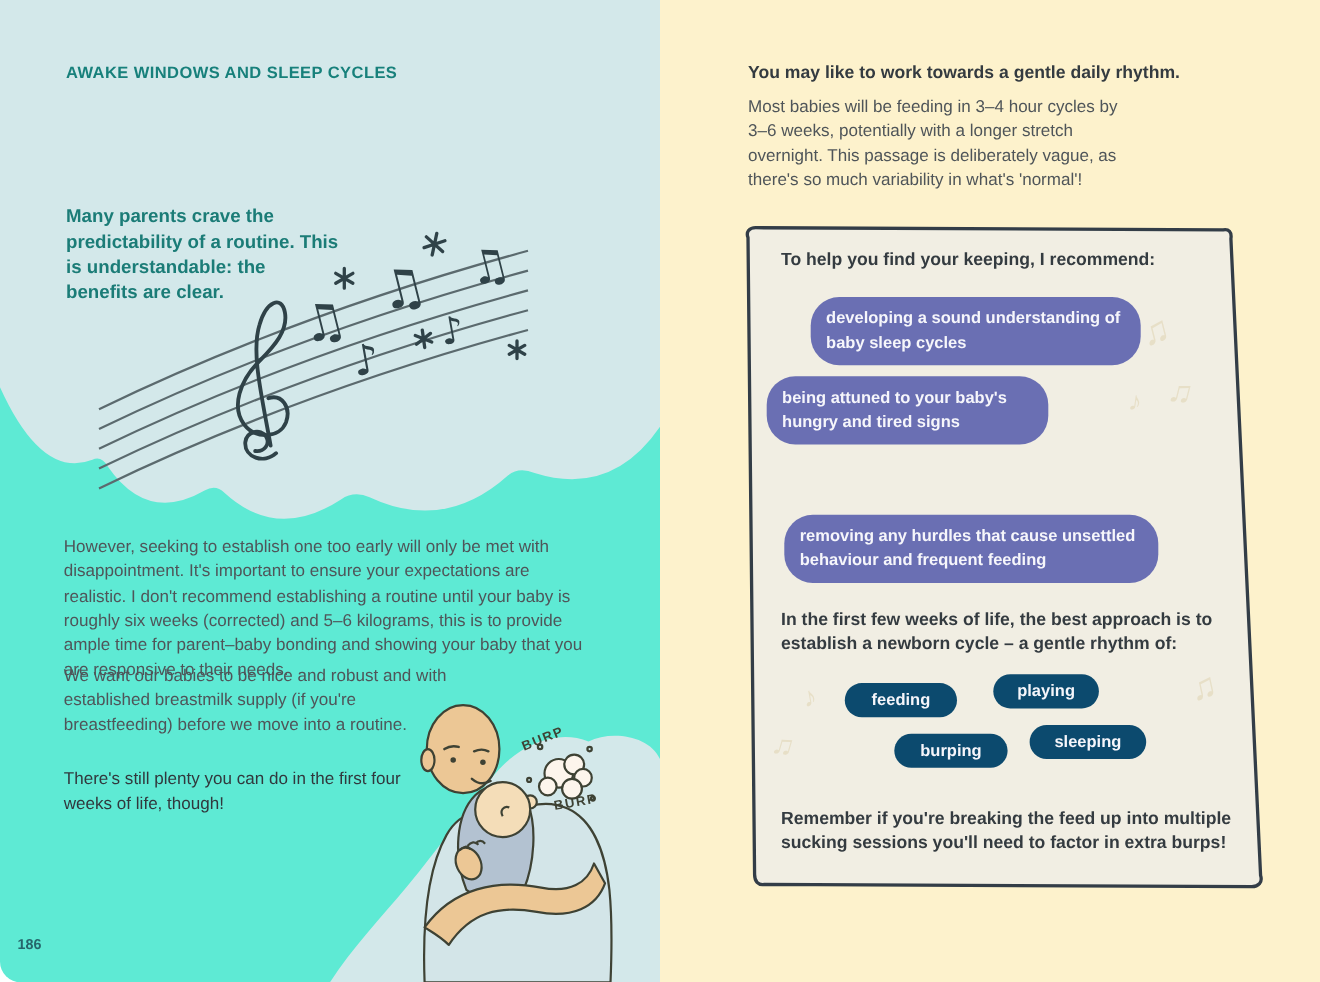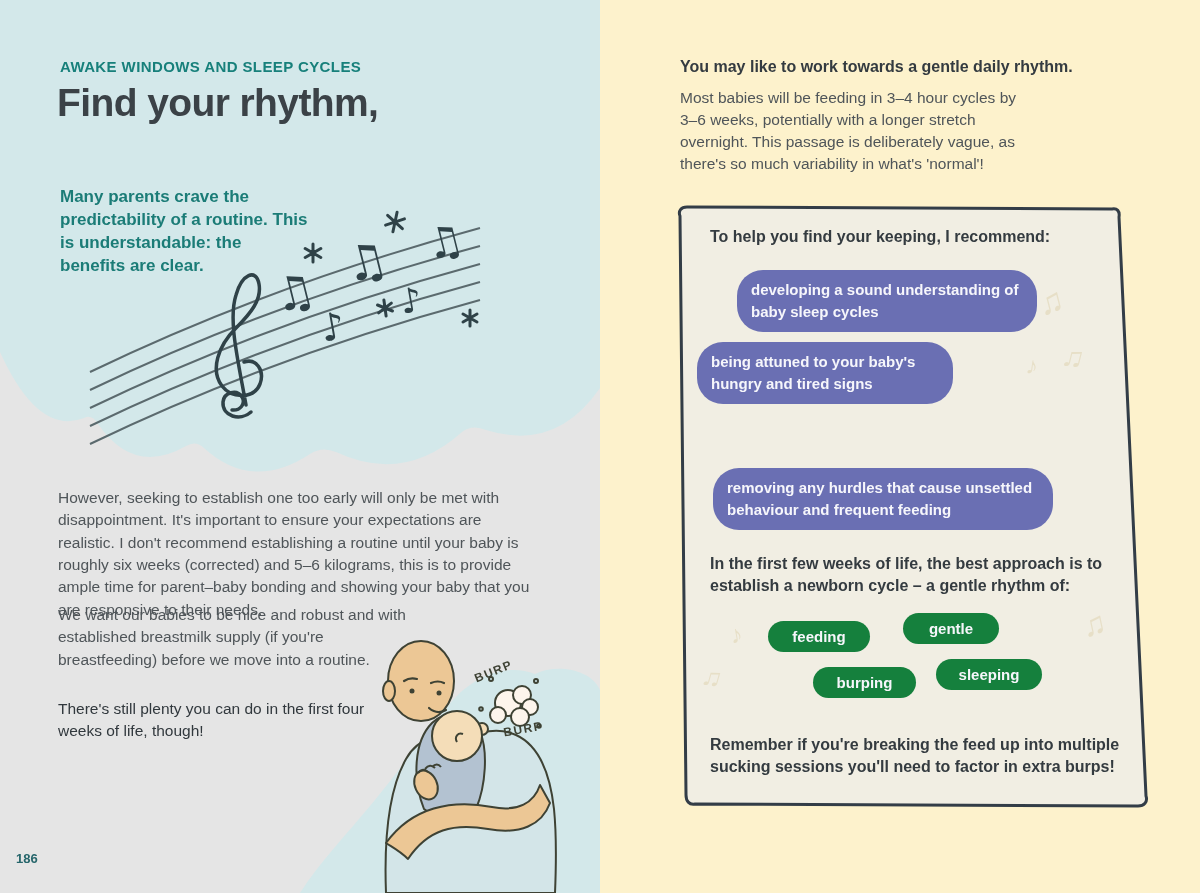"AWAKE WINDOWS AND SLEEP CYCLES" .page-left { background: #e5e5e5 -> #5eead4; border-radius: none -> 19px }
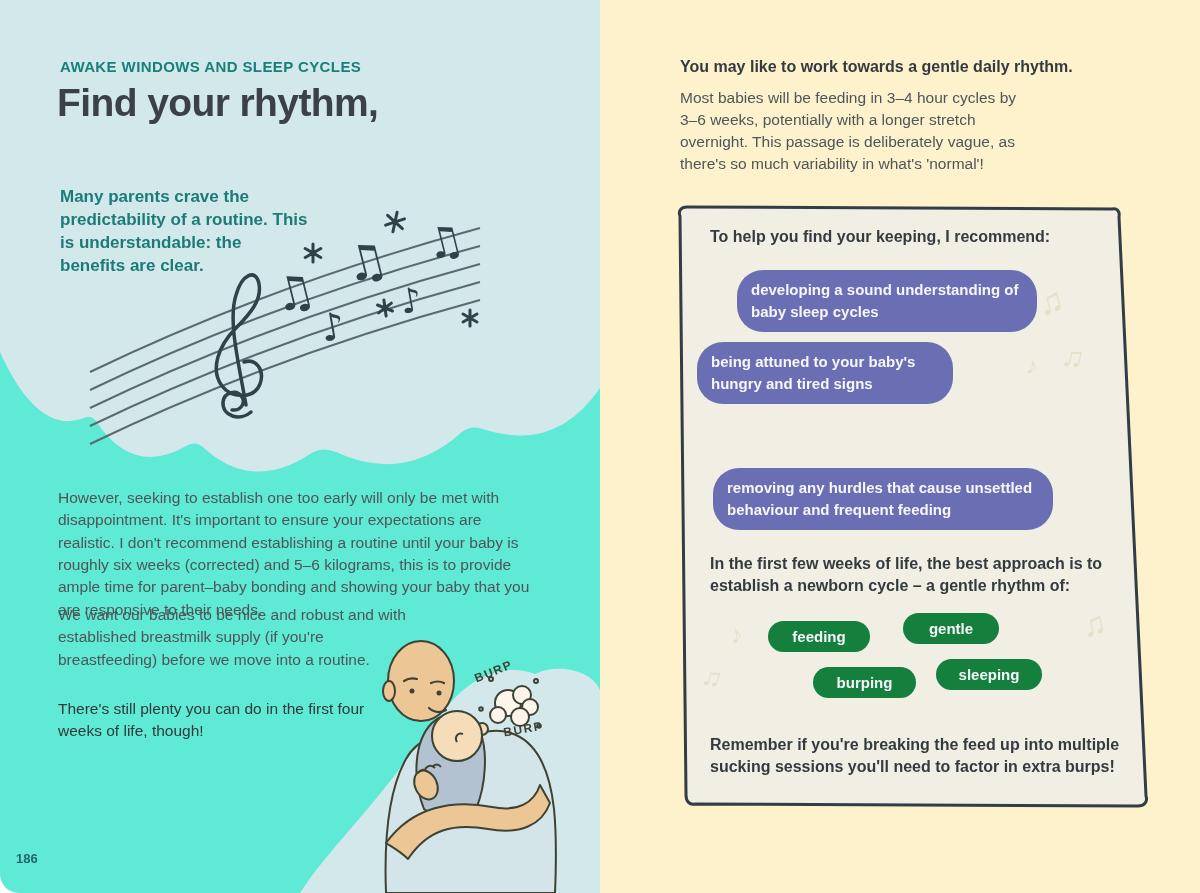"Find your rhythm," span { html: <span>Find your rhythm,</span> -> none }
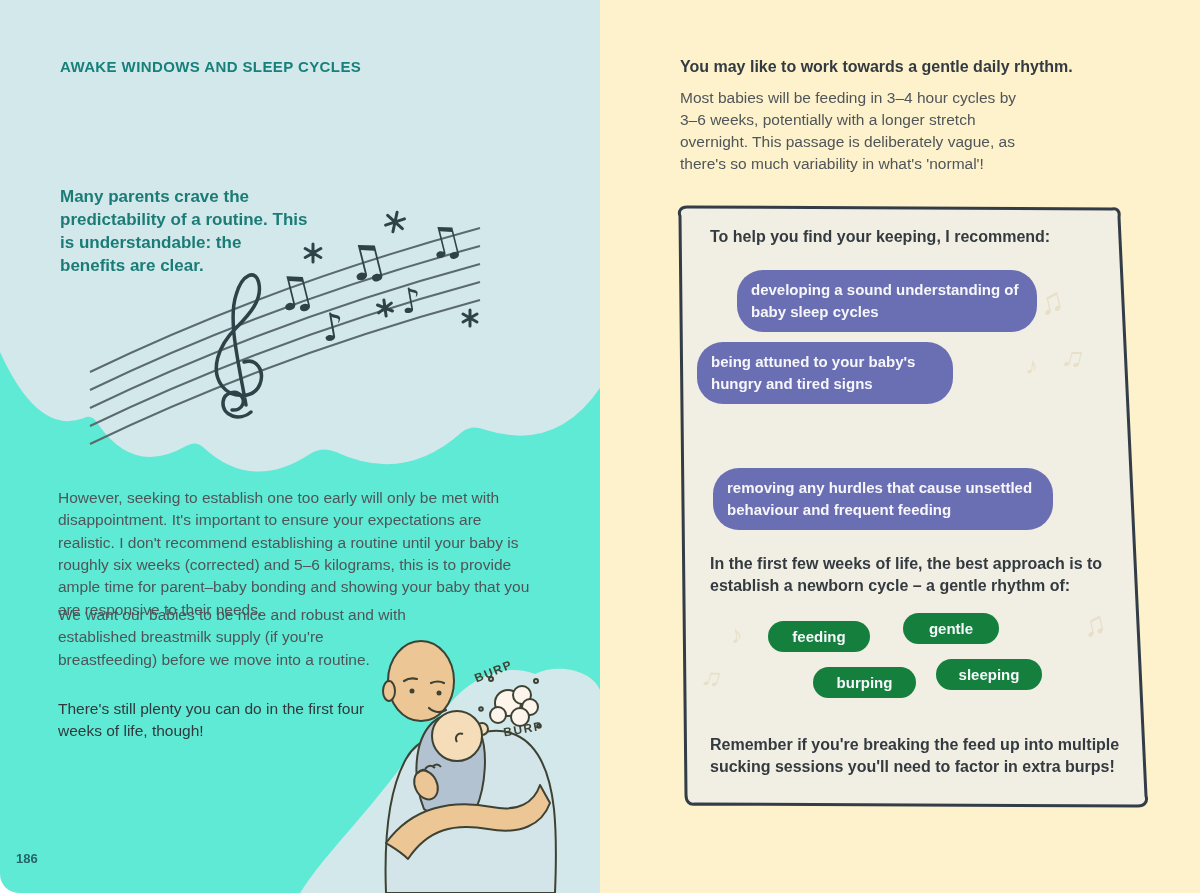"feeding" .pill-sm { background: #15803d -> #0c4a6e }
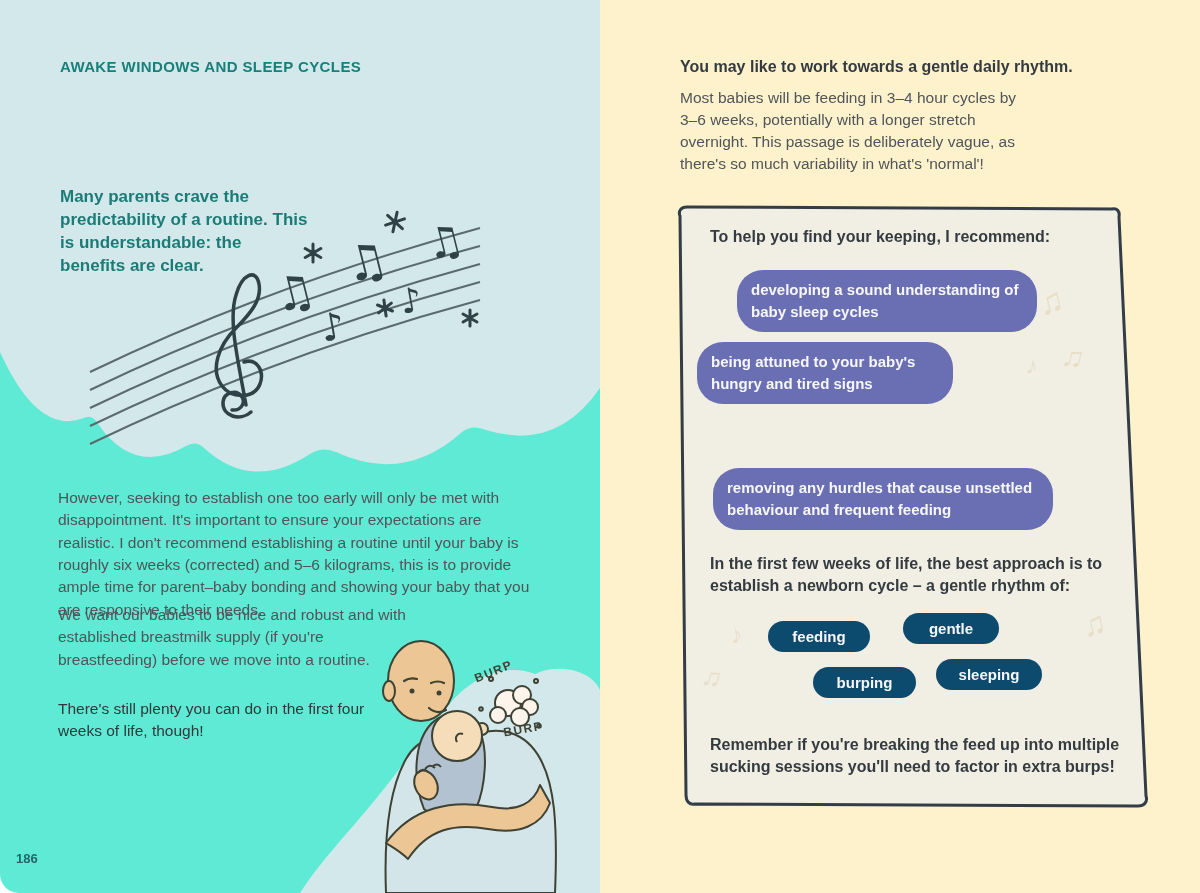"gentle" div.pill-sm { text: gentle -> playing }
